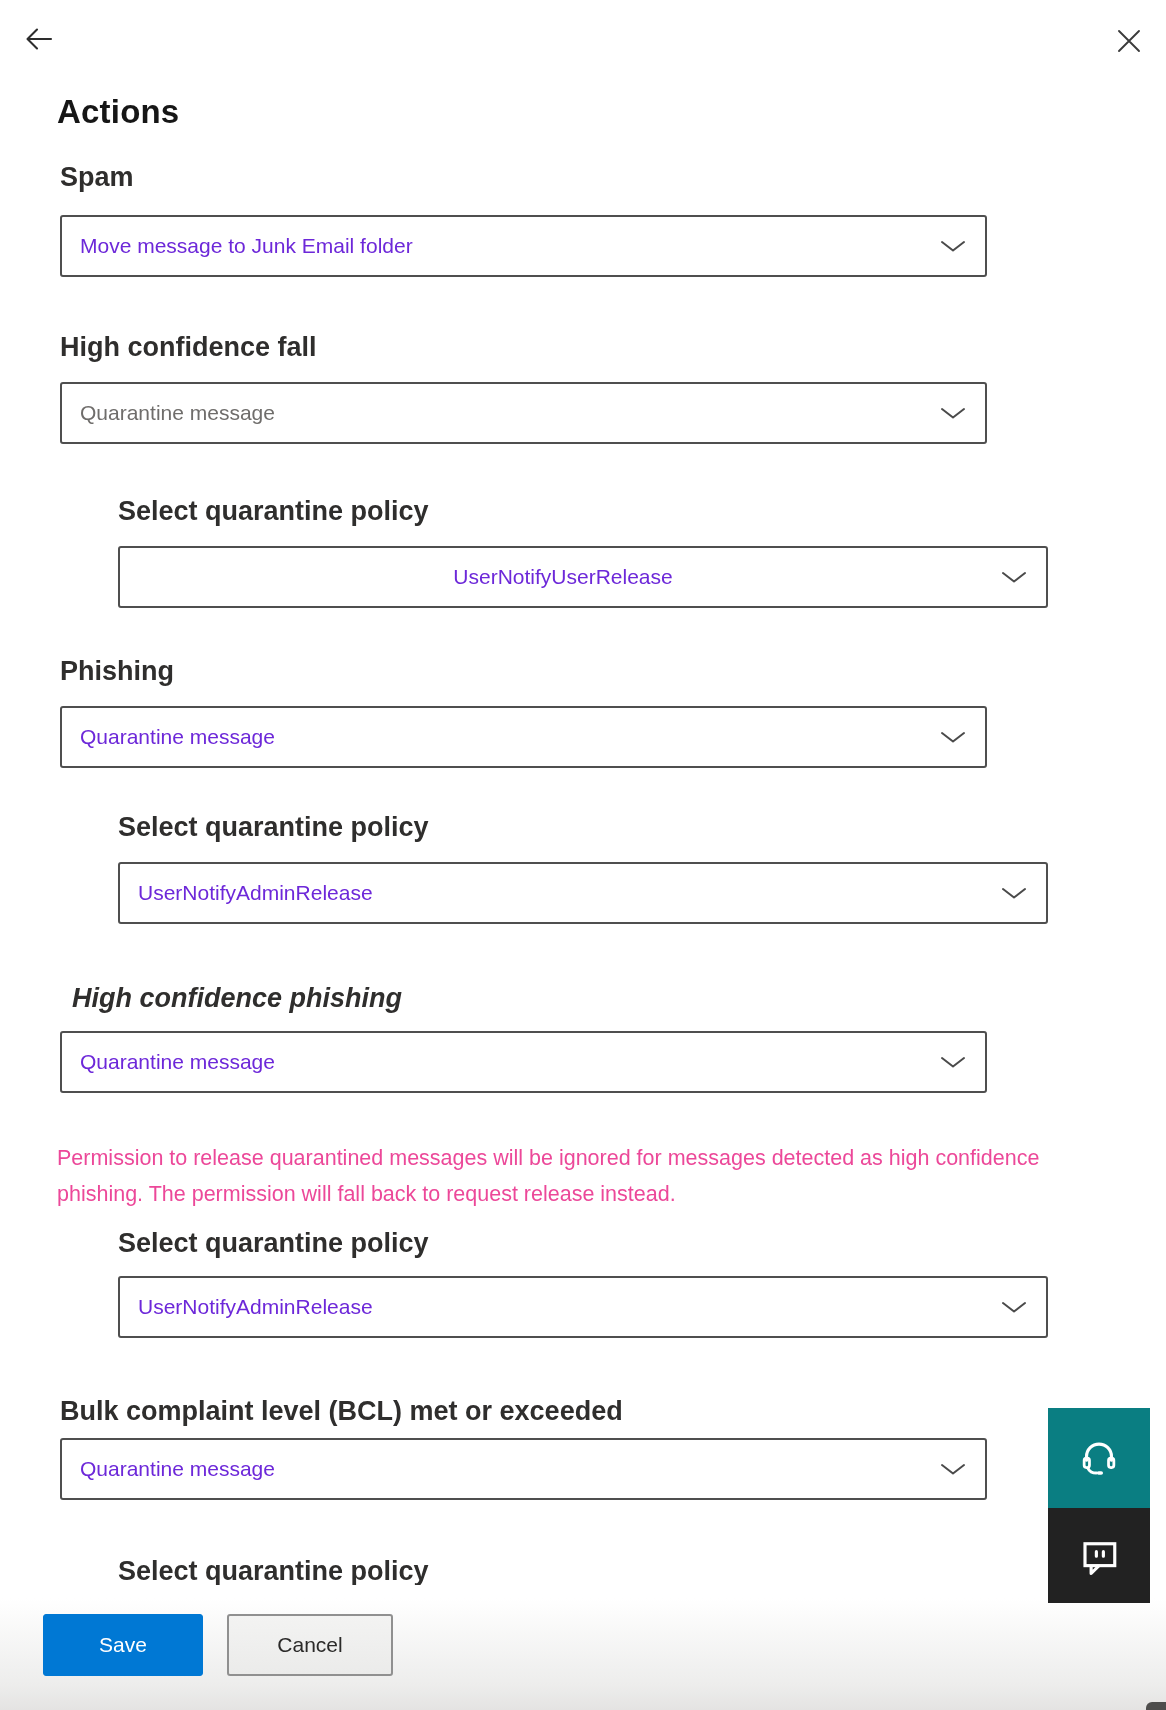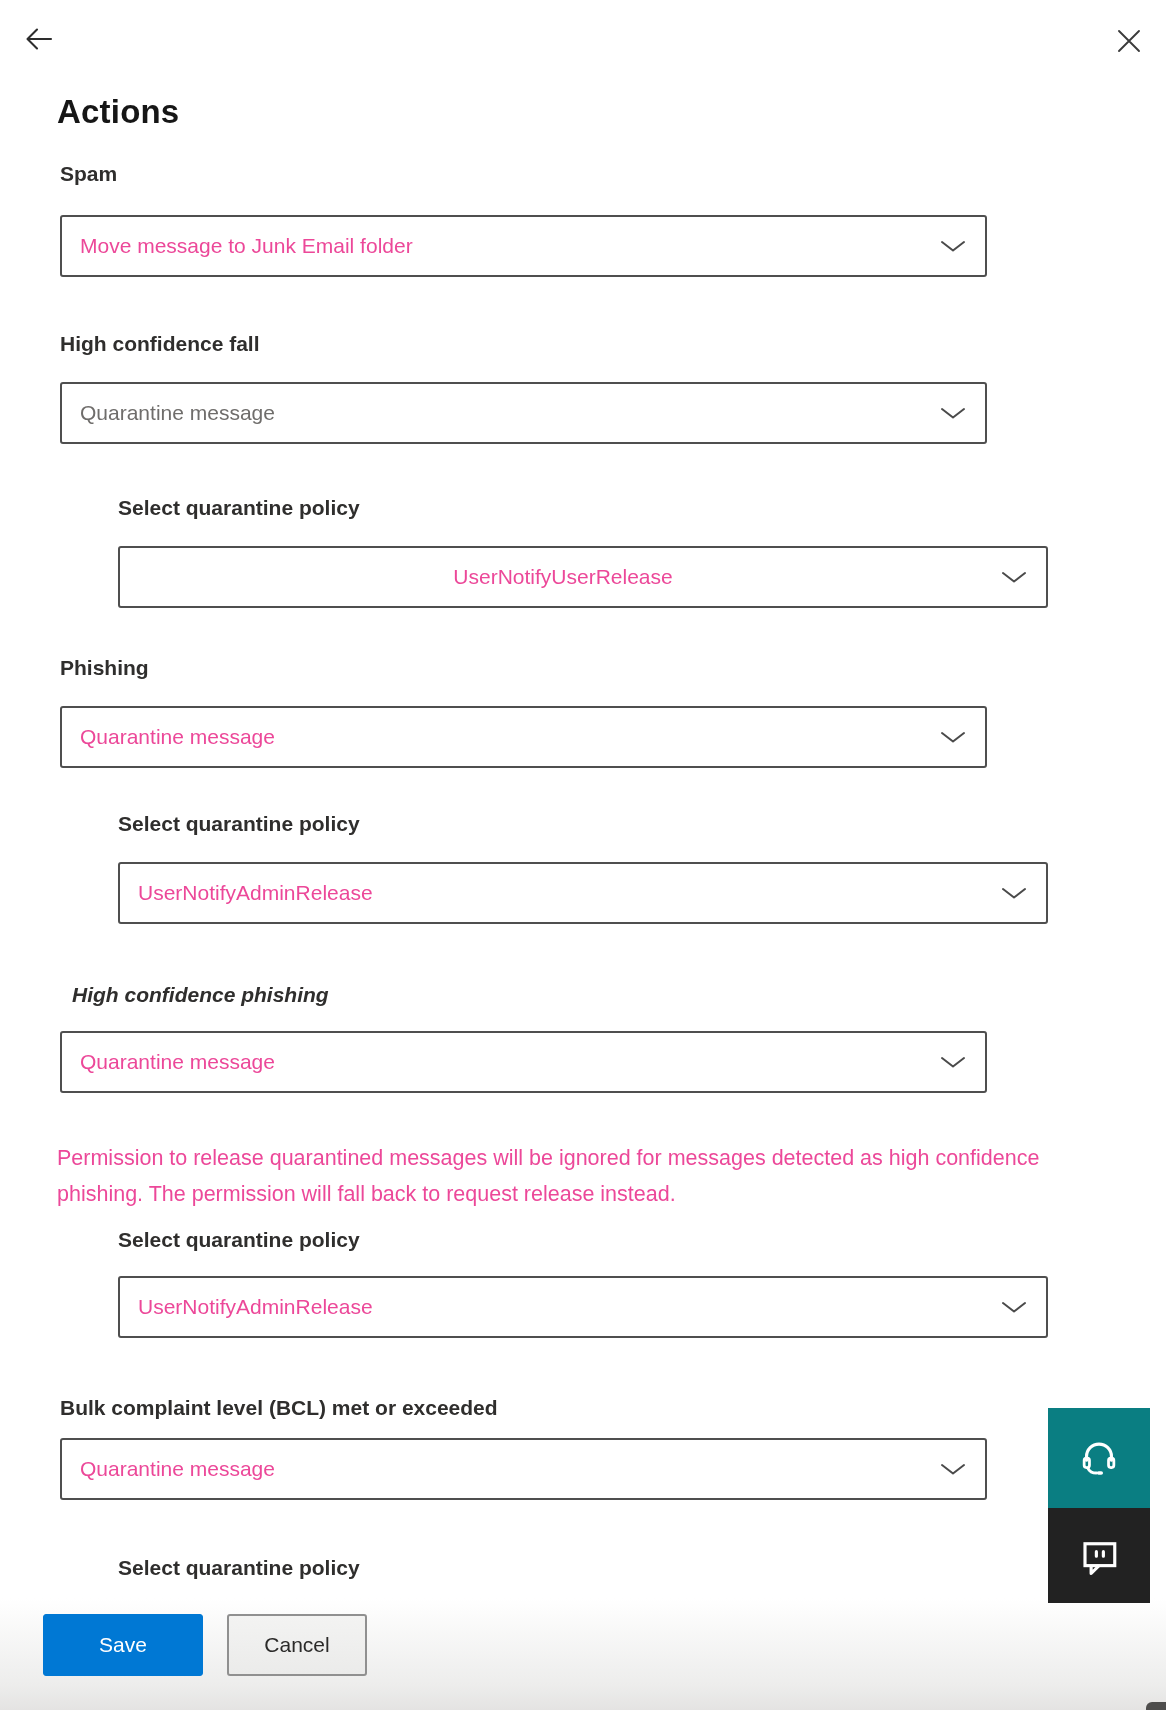"Spam" .field-label { font-size: 21px -> 27px }
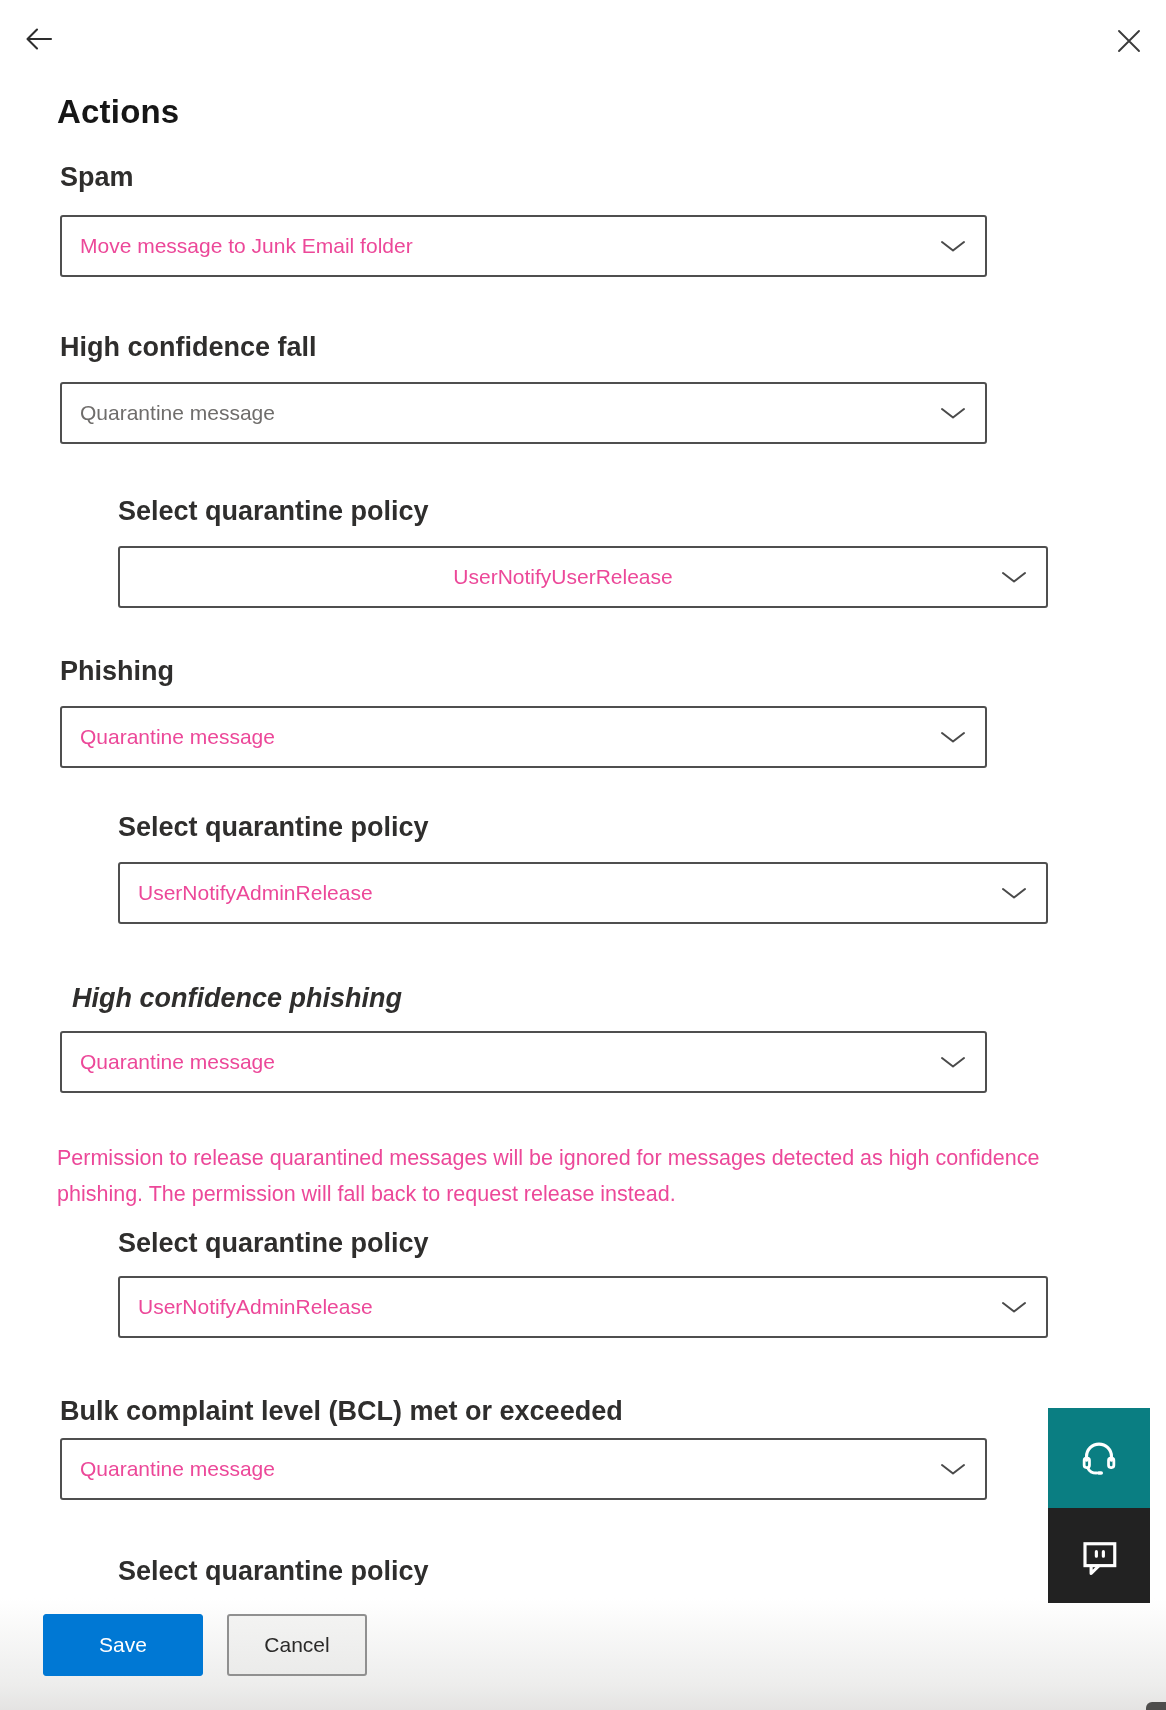"Move message to Junk Email" .dropdown .dd-value { color: #ec4899 -> #6d28d9 }
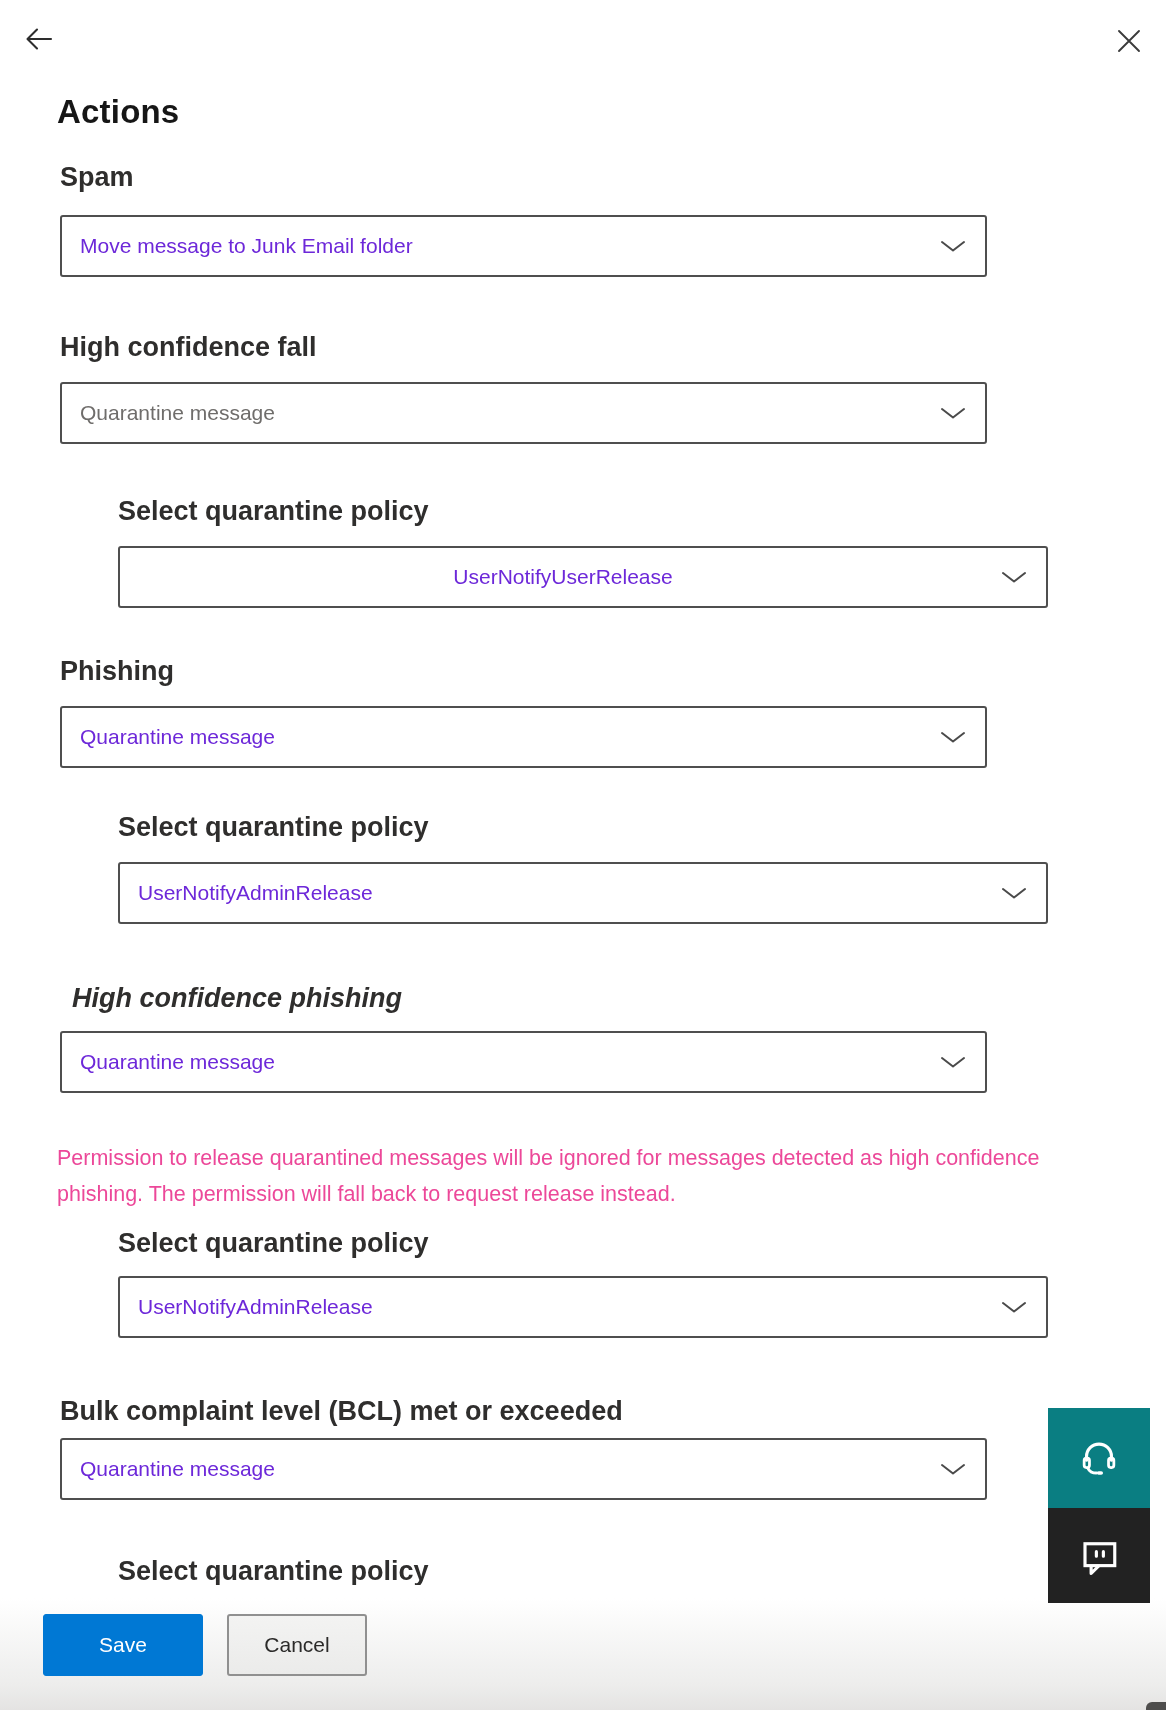"Cancel" .btn-default { width: 140px -> 166px }
